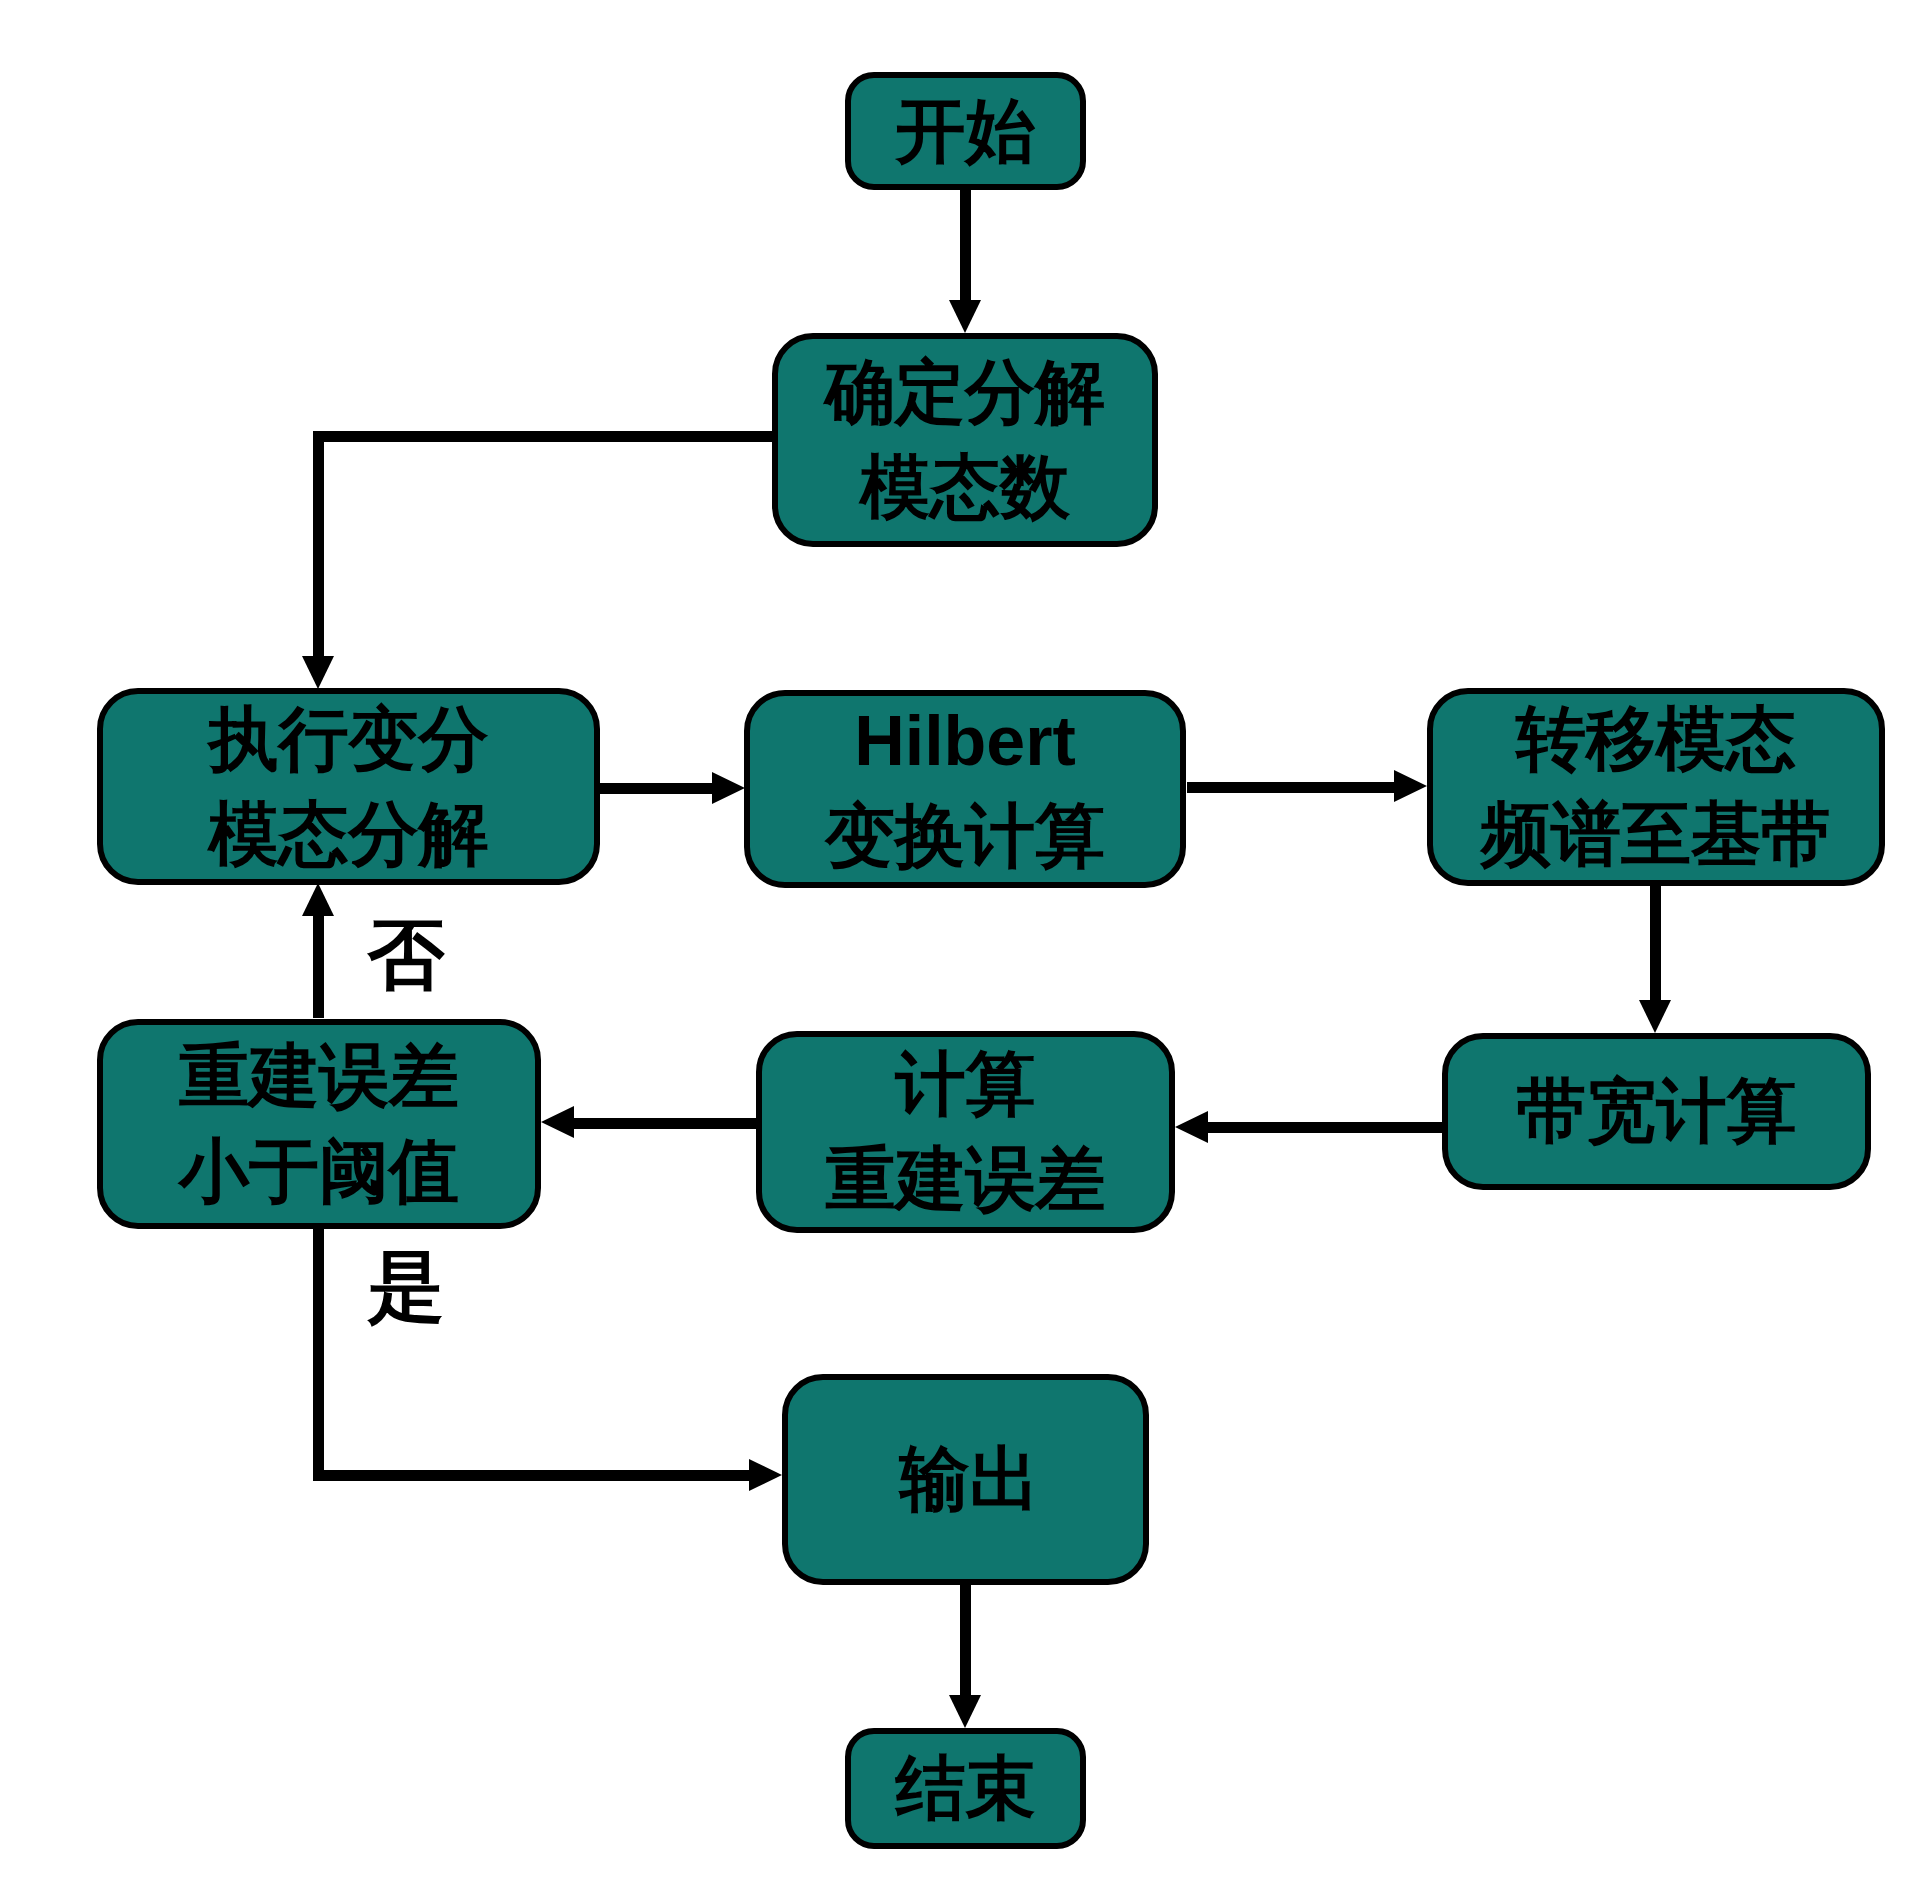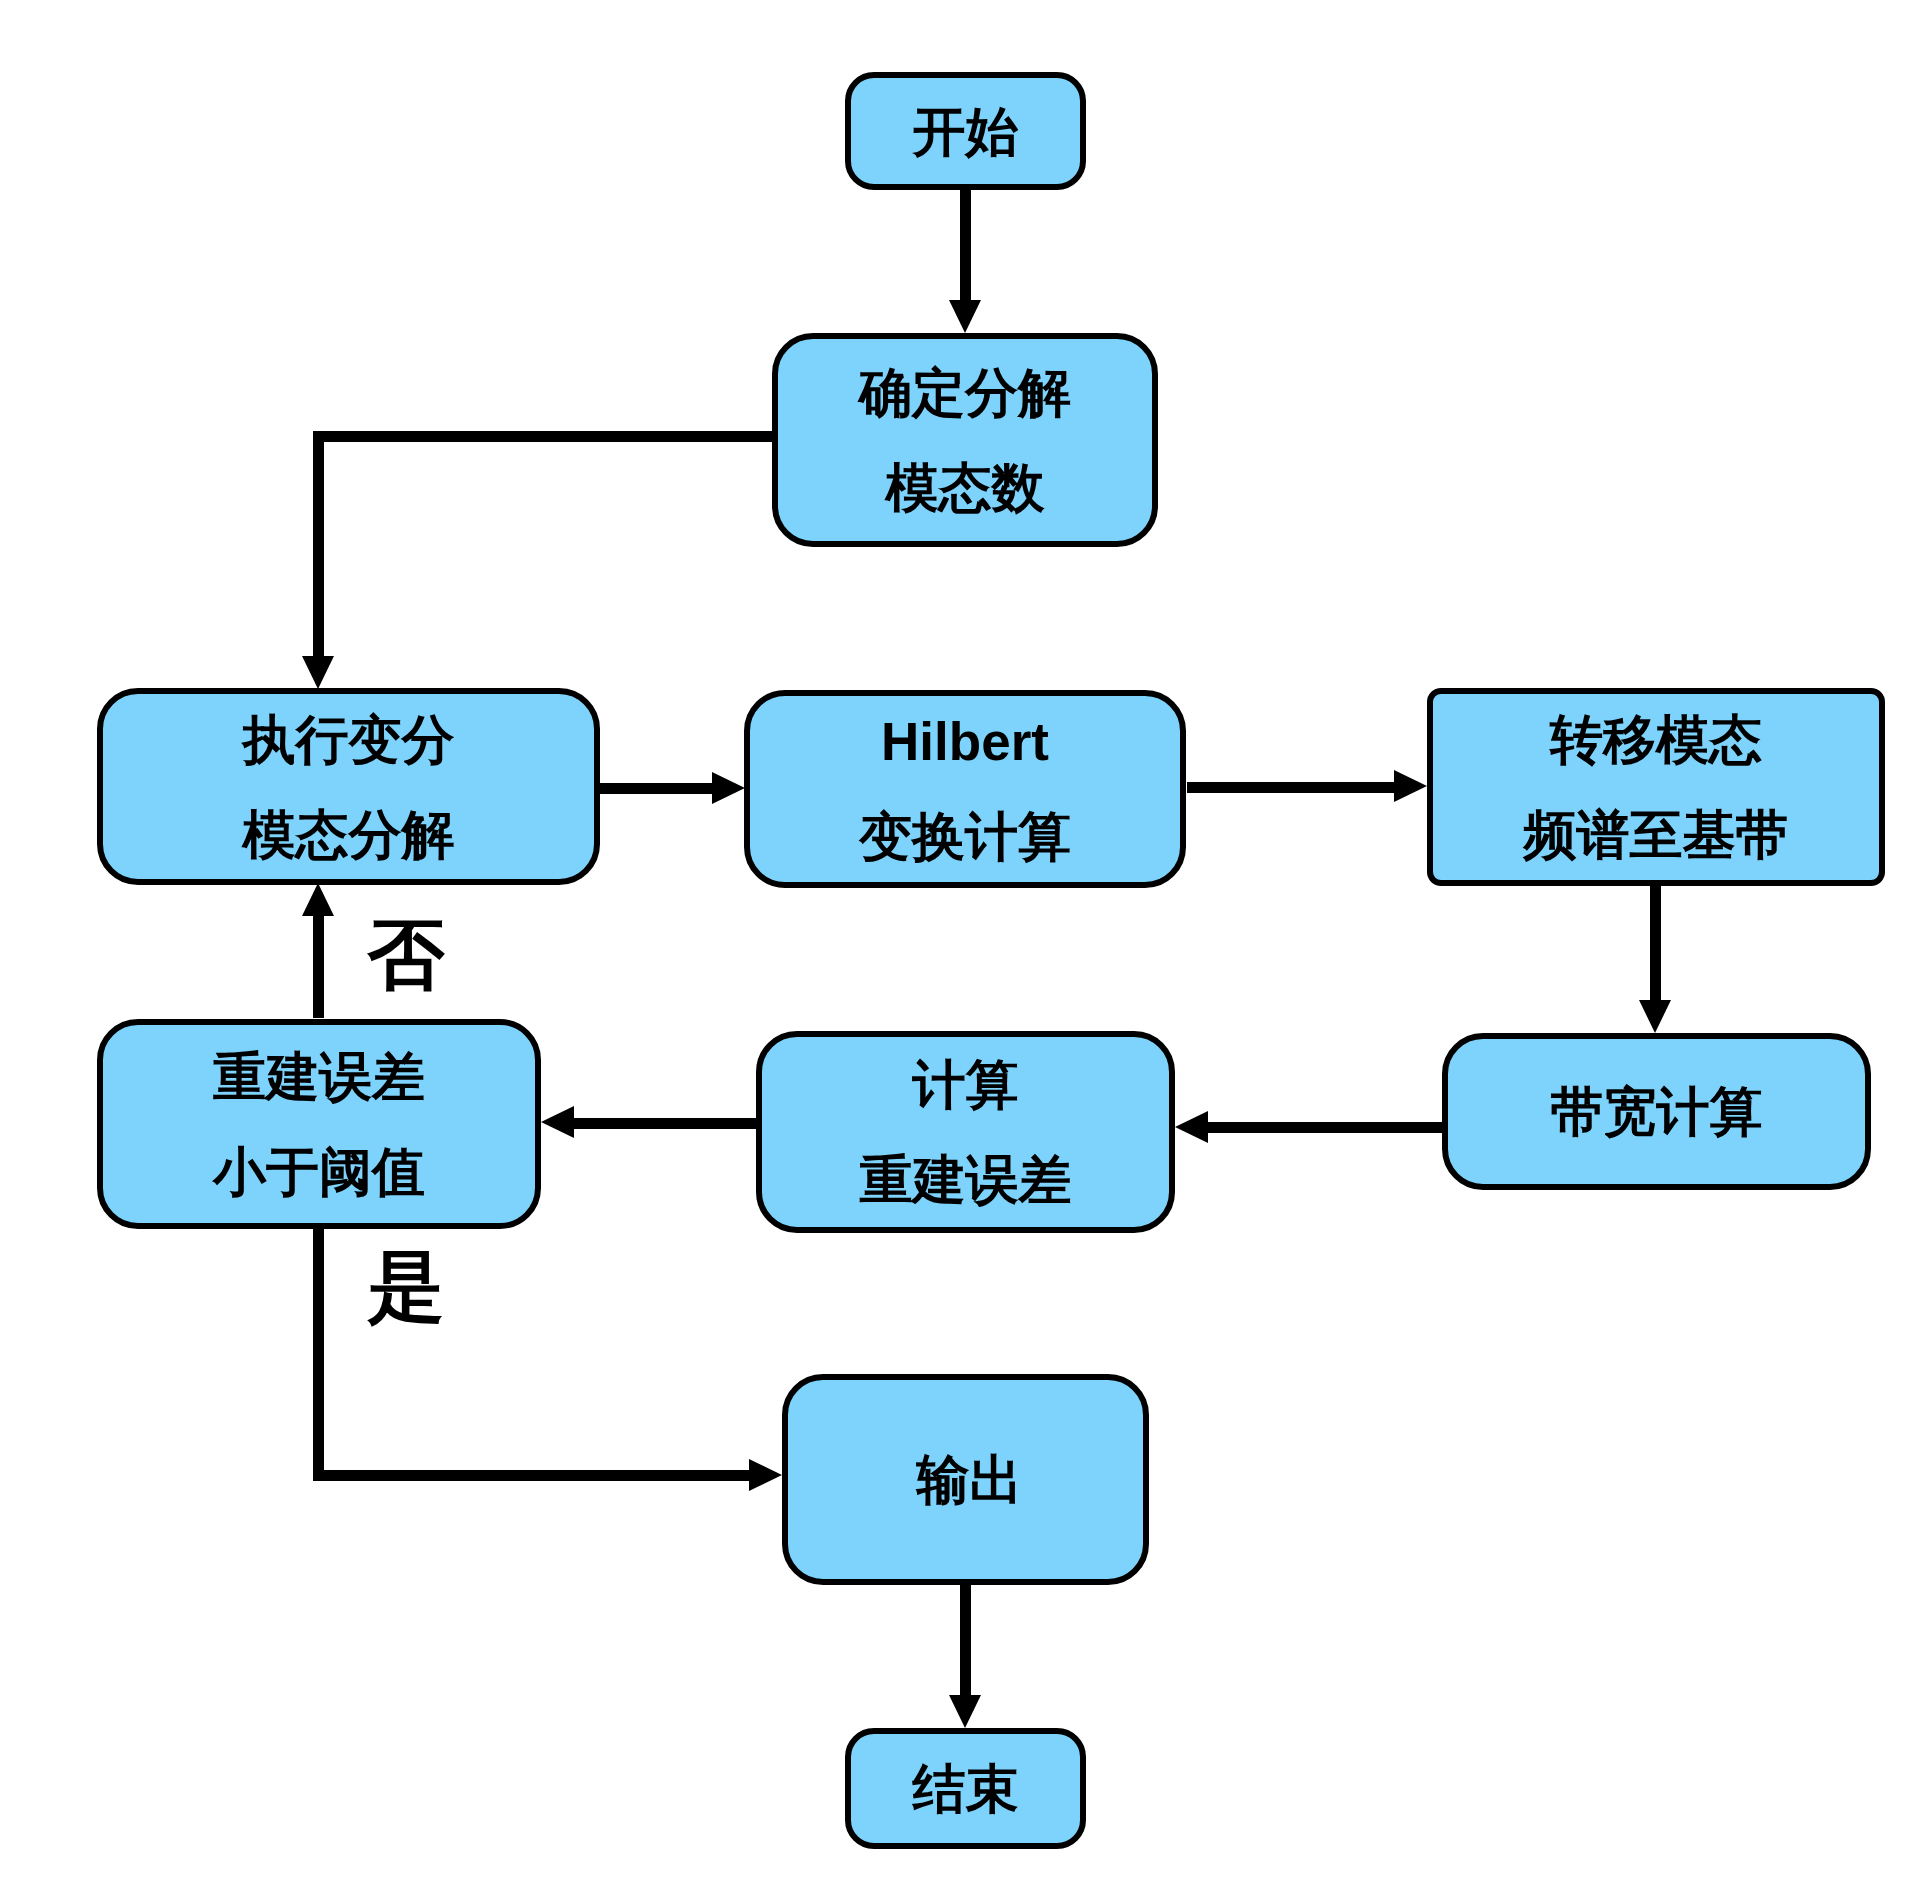"开始" .node { background: #7dd3fc -> #0f766e; font-size: 53px -> 70px }
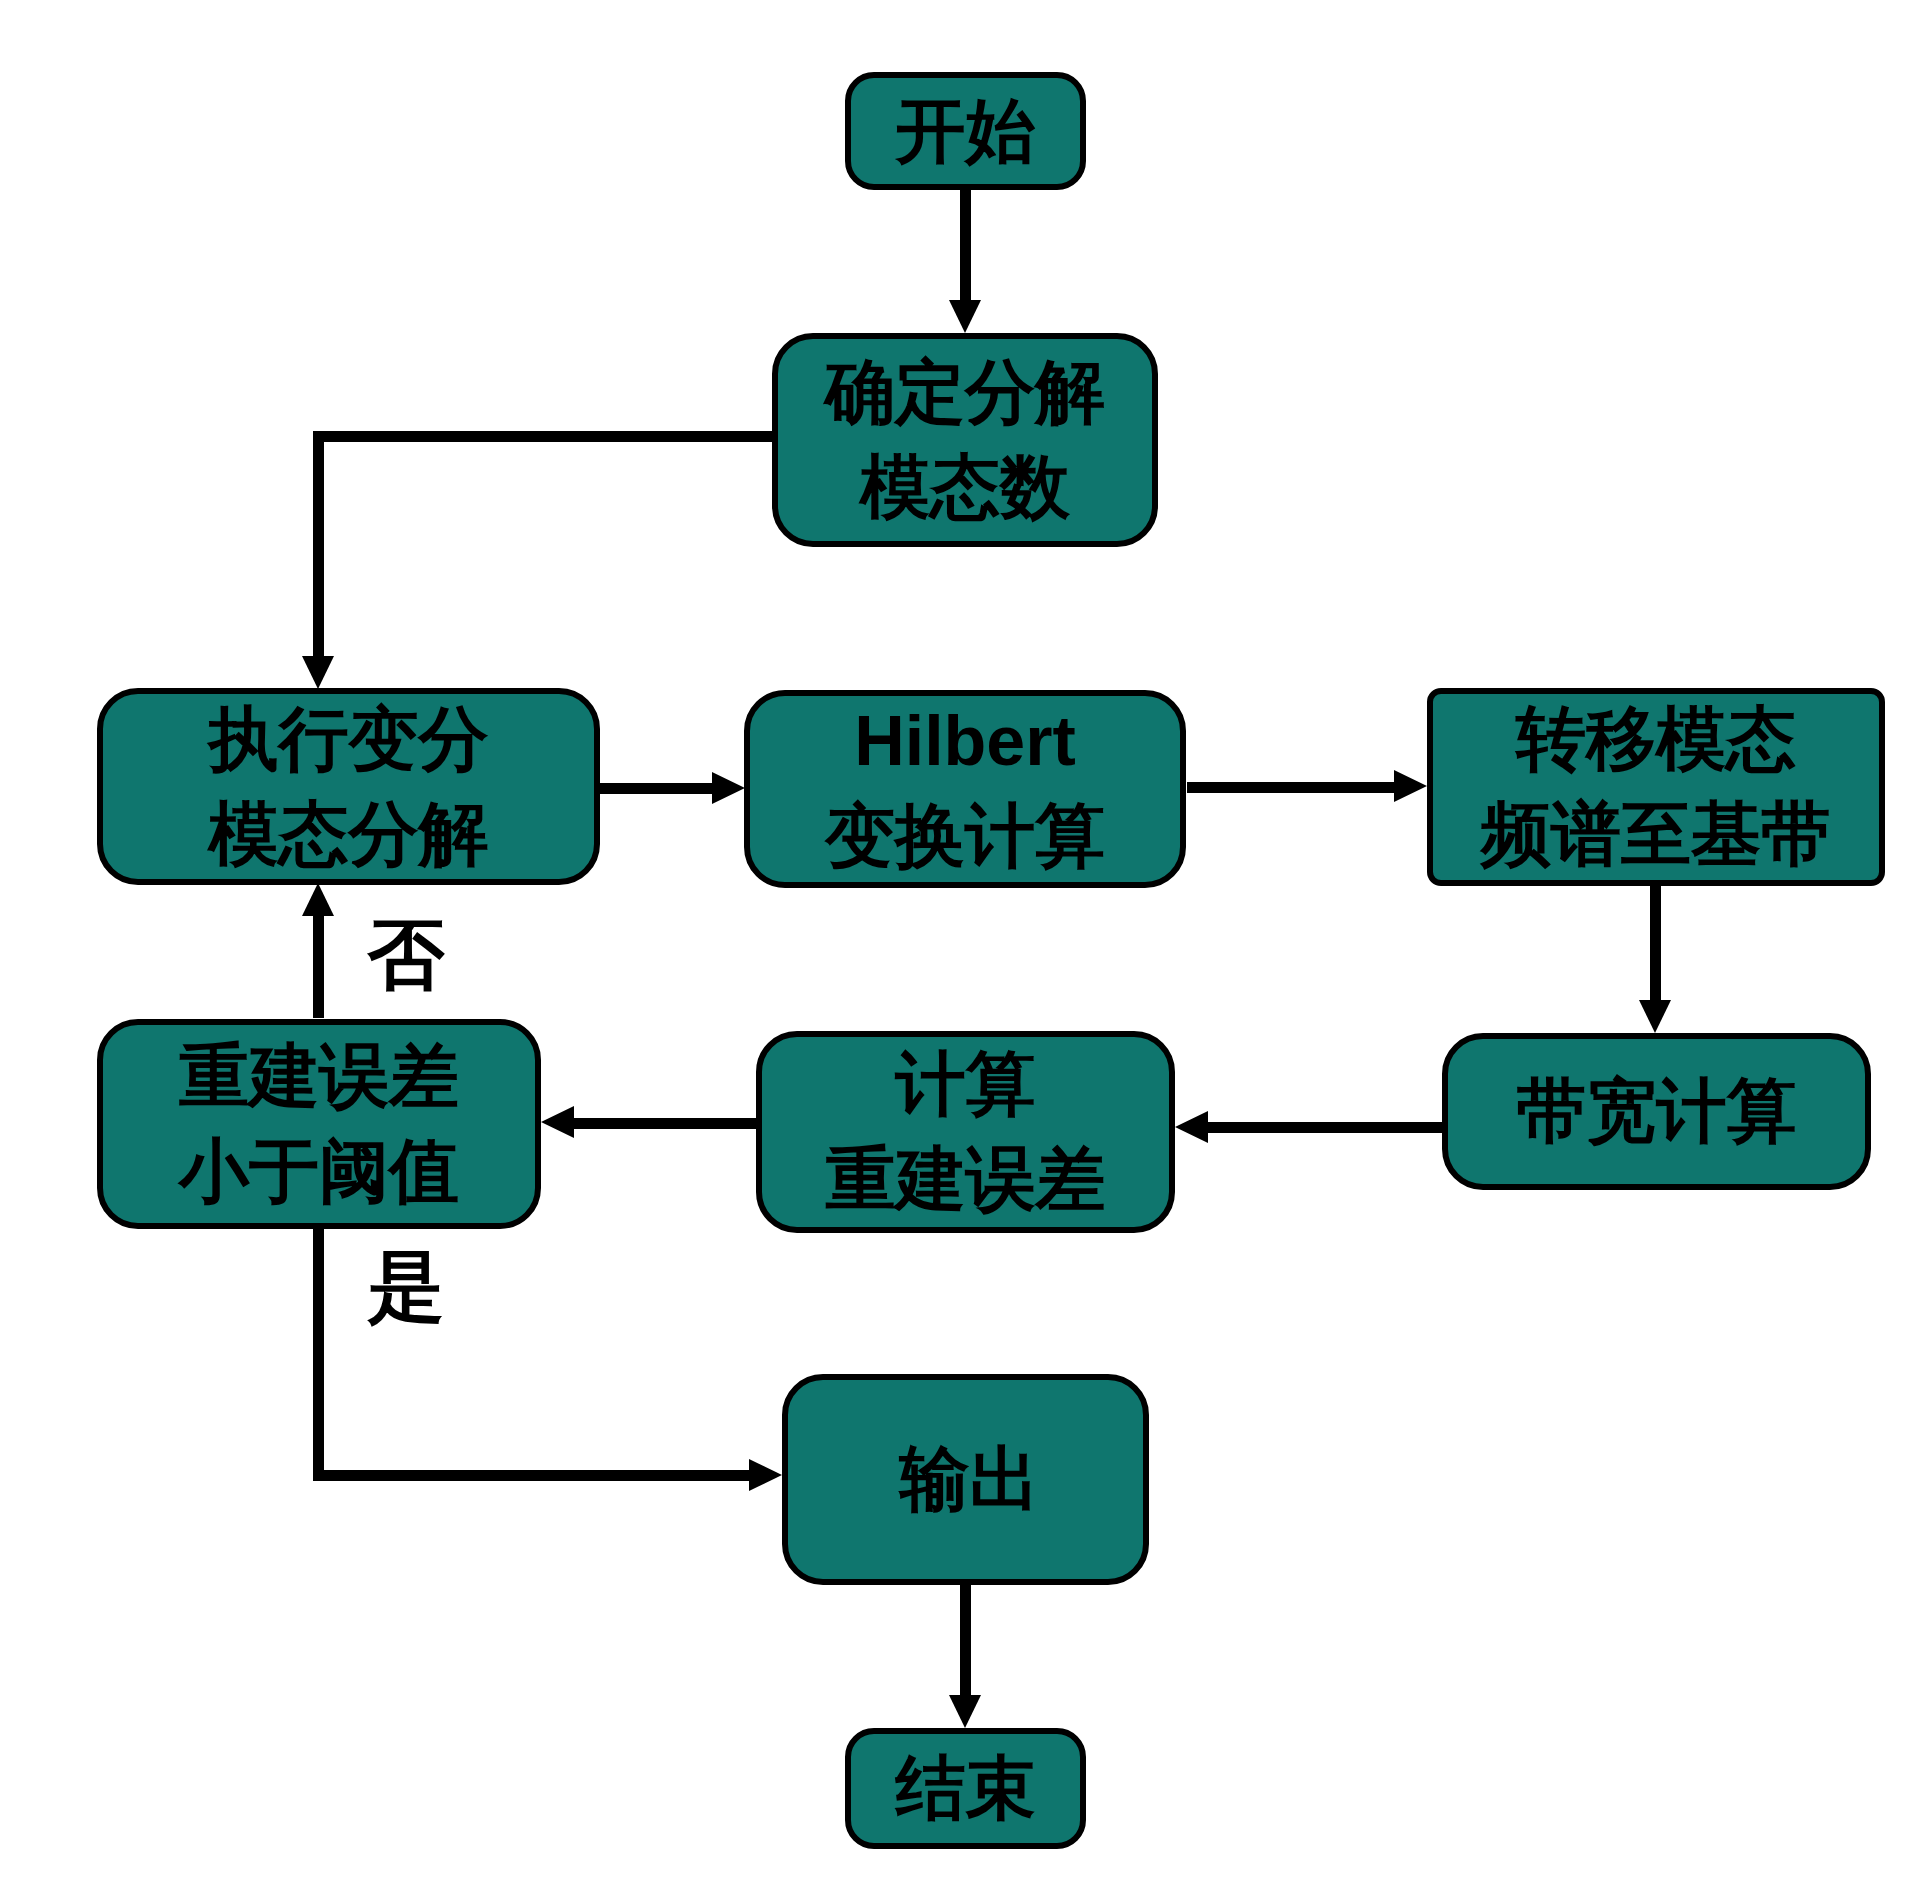"转移模态" div.node { border-radius: 14px -> none }
